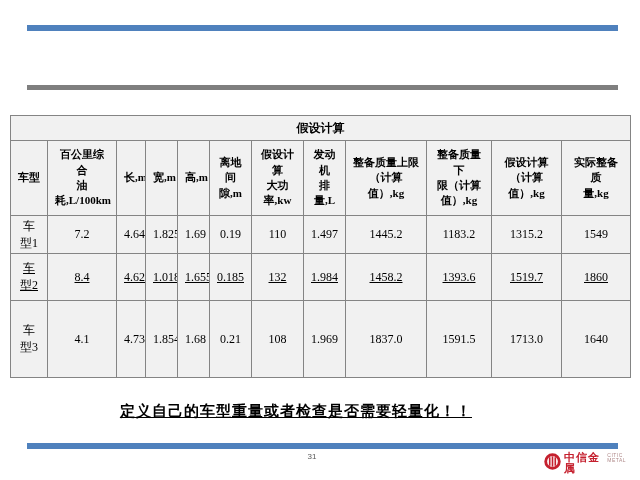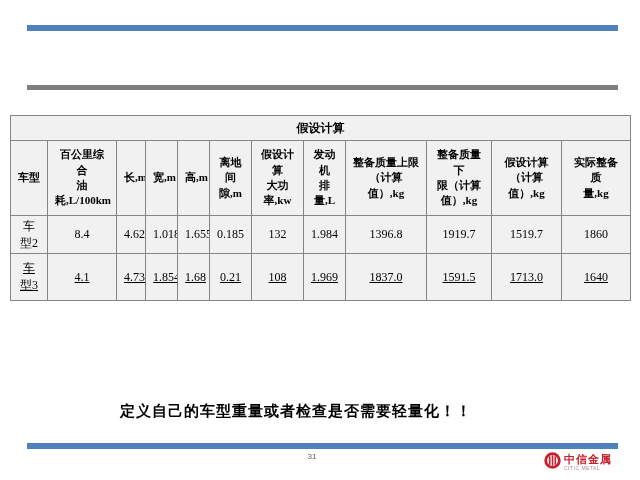"车型1" tr { html: none -> <tr> <td>车型1</td> <td>7.2</td> <td>4.64</td> <td>1.825</td> <td>1.69</td> <td>0.19</td> <td>110</td> <td>1.497</td> <td>1445.2</td> <td>1183.2</td> <td>1315.2</td> <td>1549</td> </tr> }
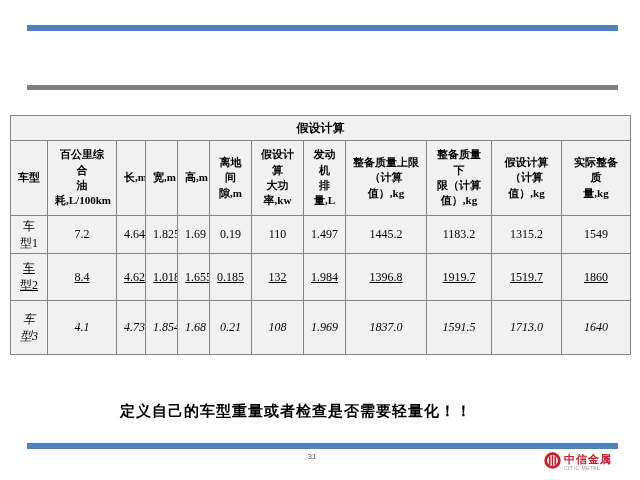"1396.8" td { text: 1396.8 -> 1458.2 }
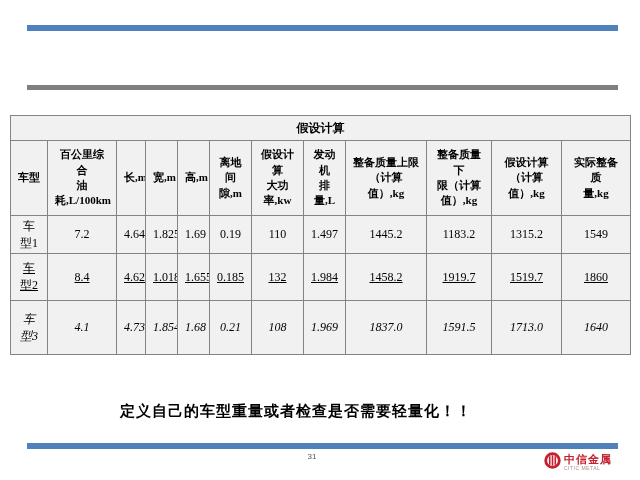"1919.7" td { text: 1919.7 -> 1393.6 }
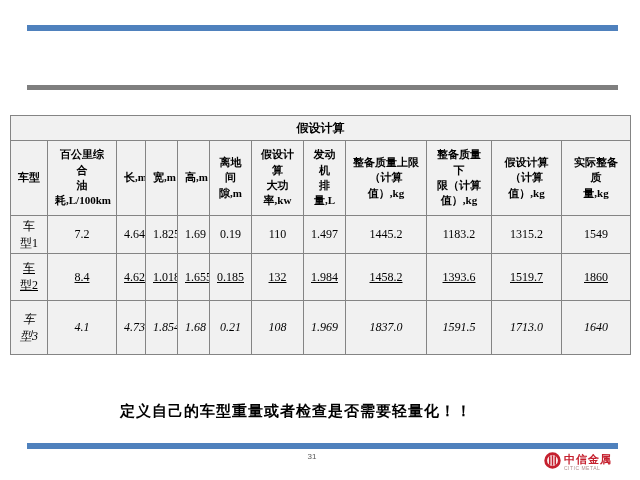"车型3" table.spec tbody tr:nth-child(3) { font-style: italic -> none; height: 54px -> 77px }
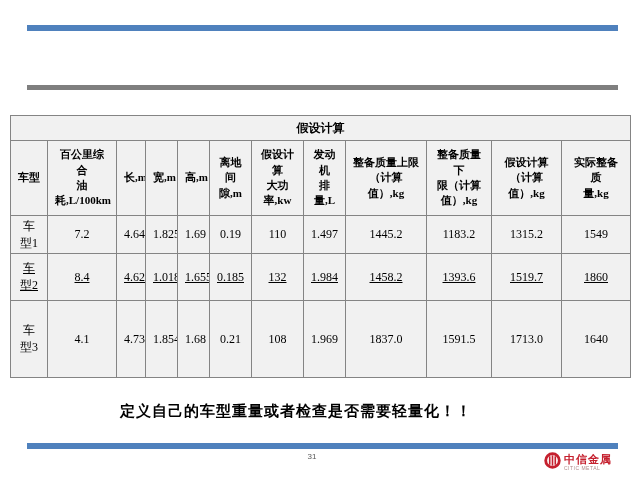"定义自己的车型重量或者检查是否需要轻量化！！" .note { text-decoration: none -> underline }
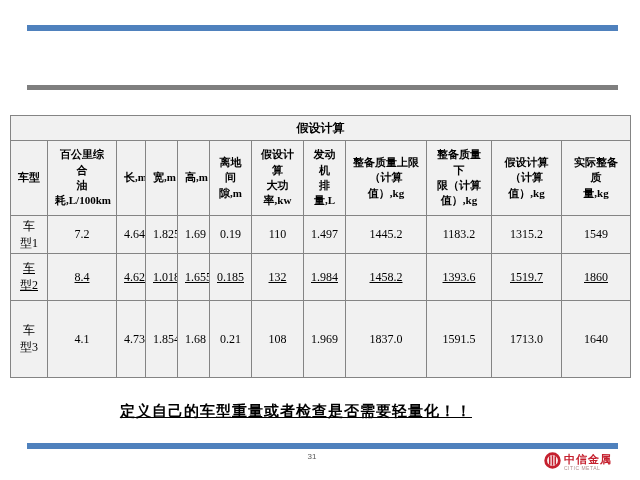"中信金属" .logo-text { flex-direction: column -> row }
